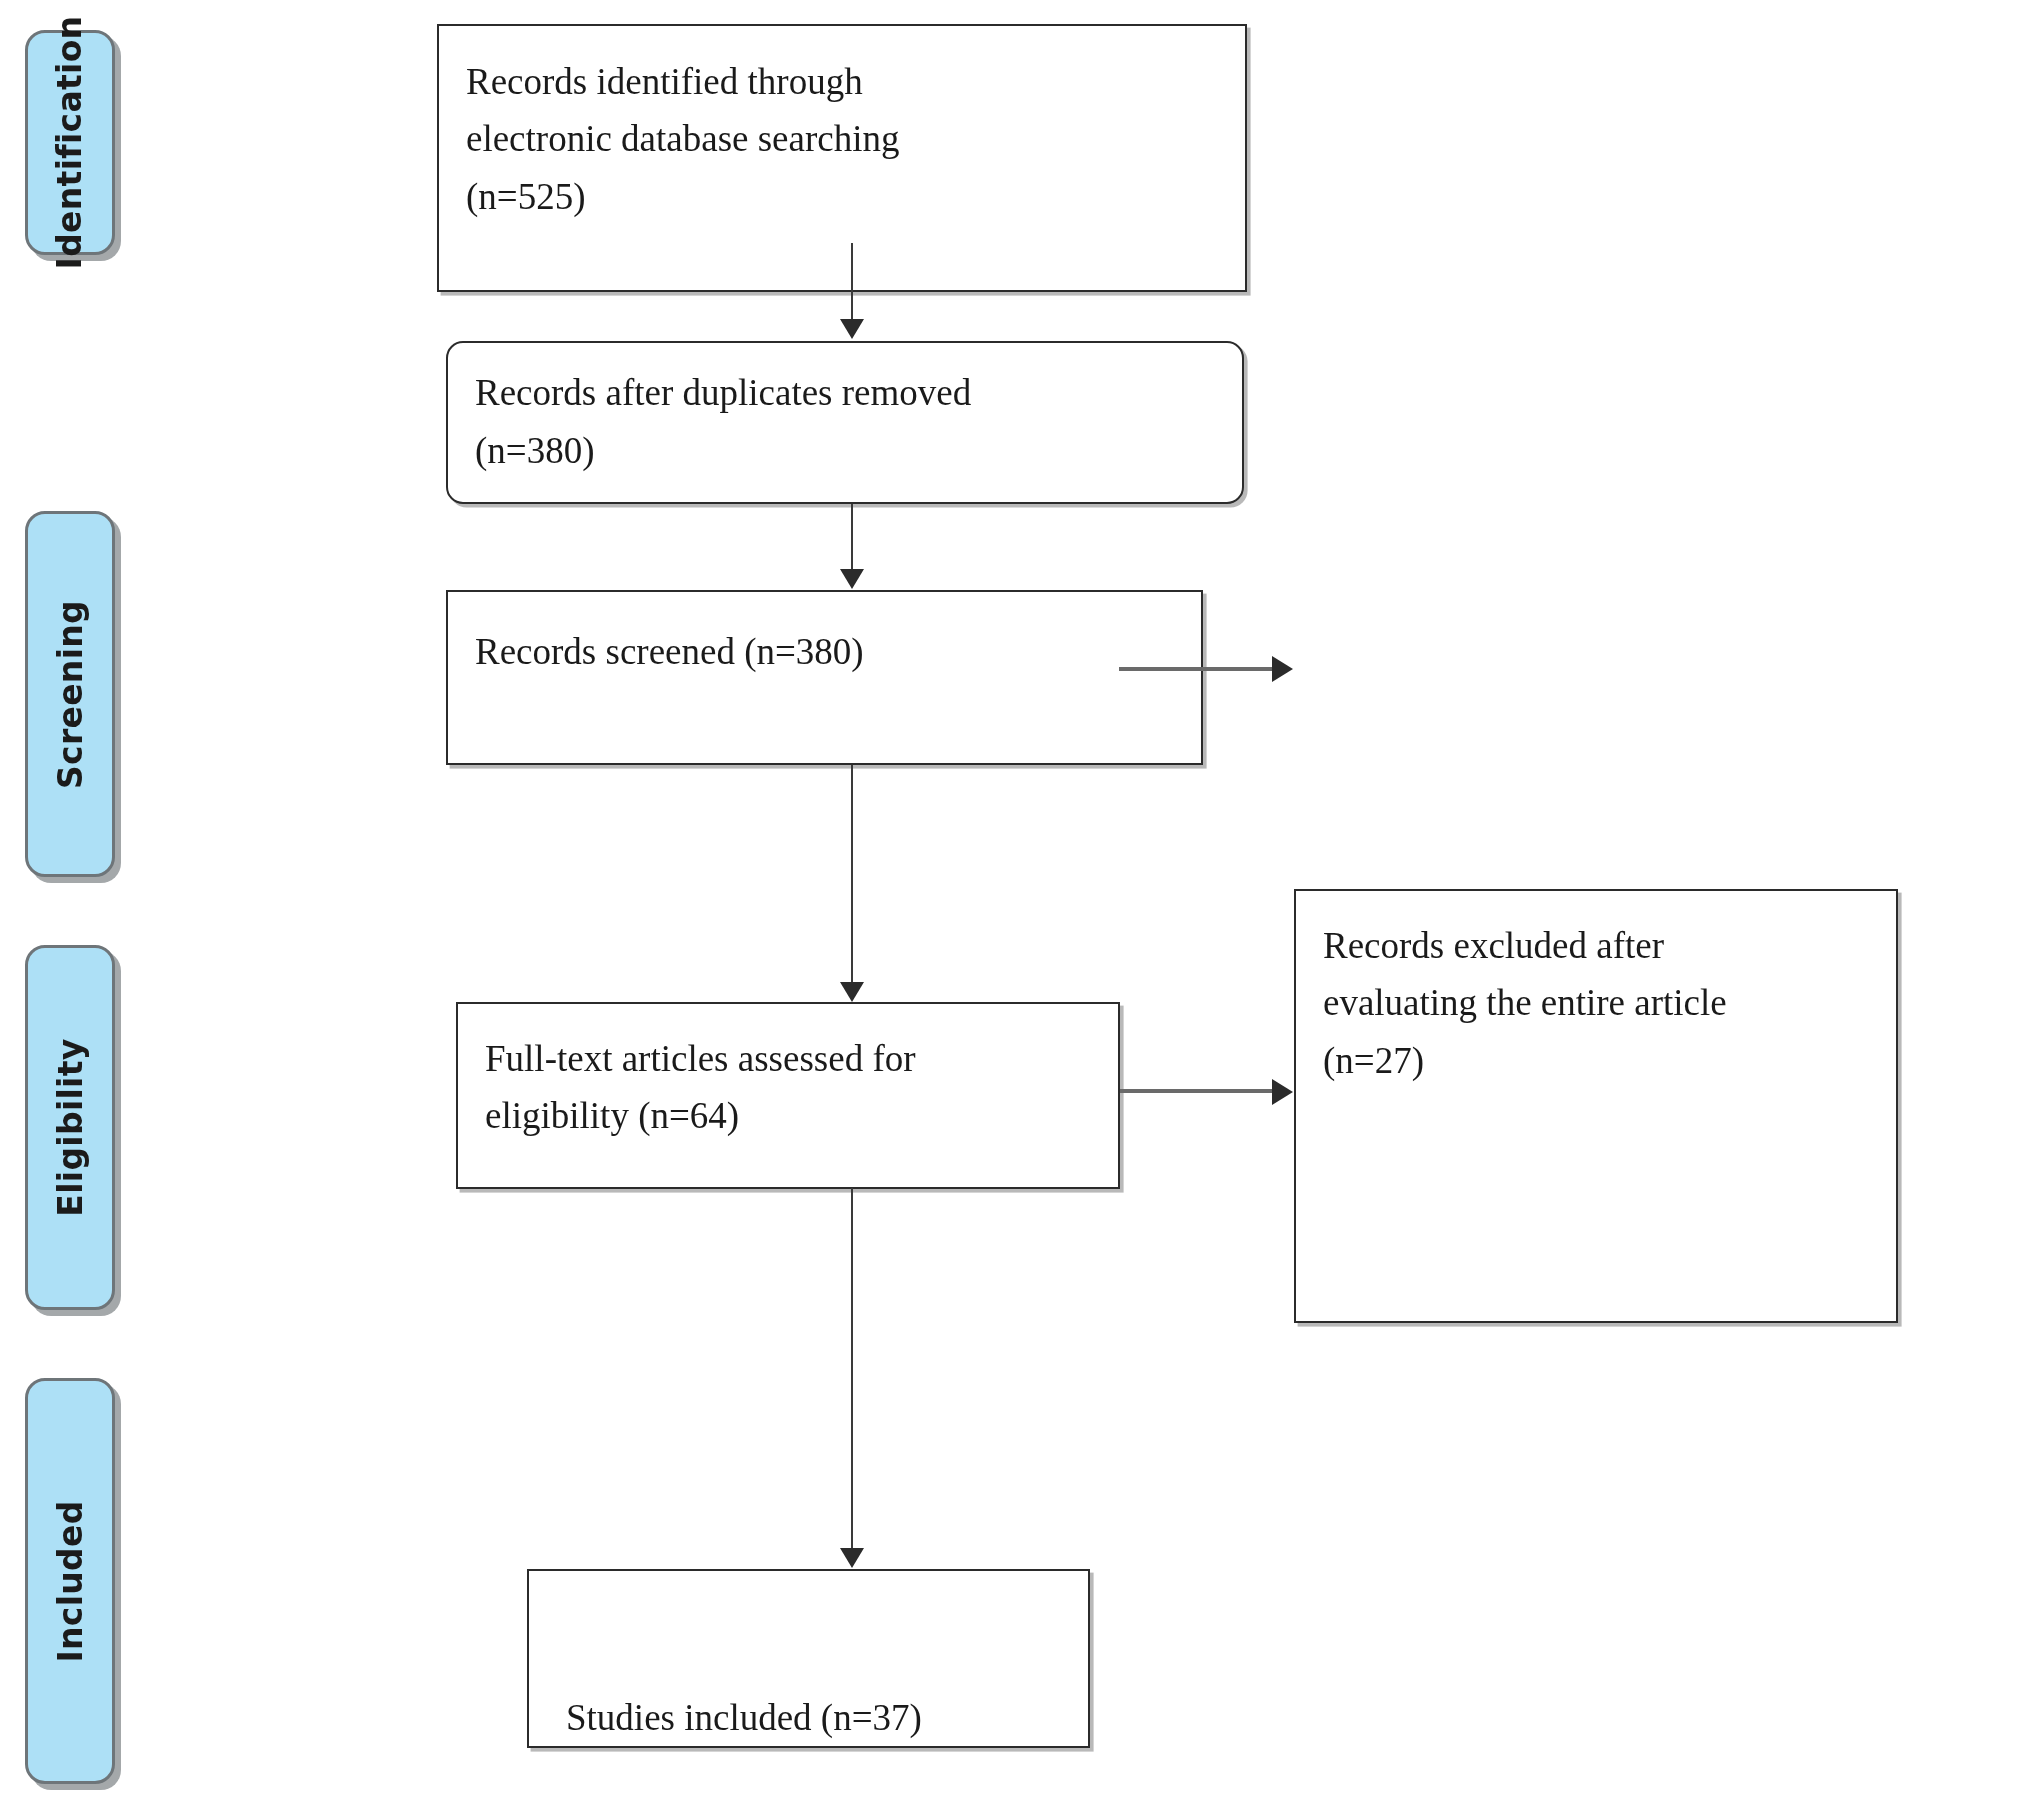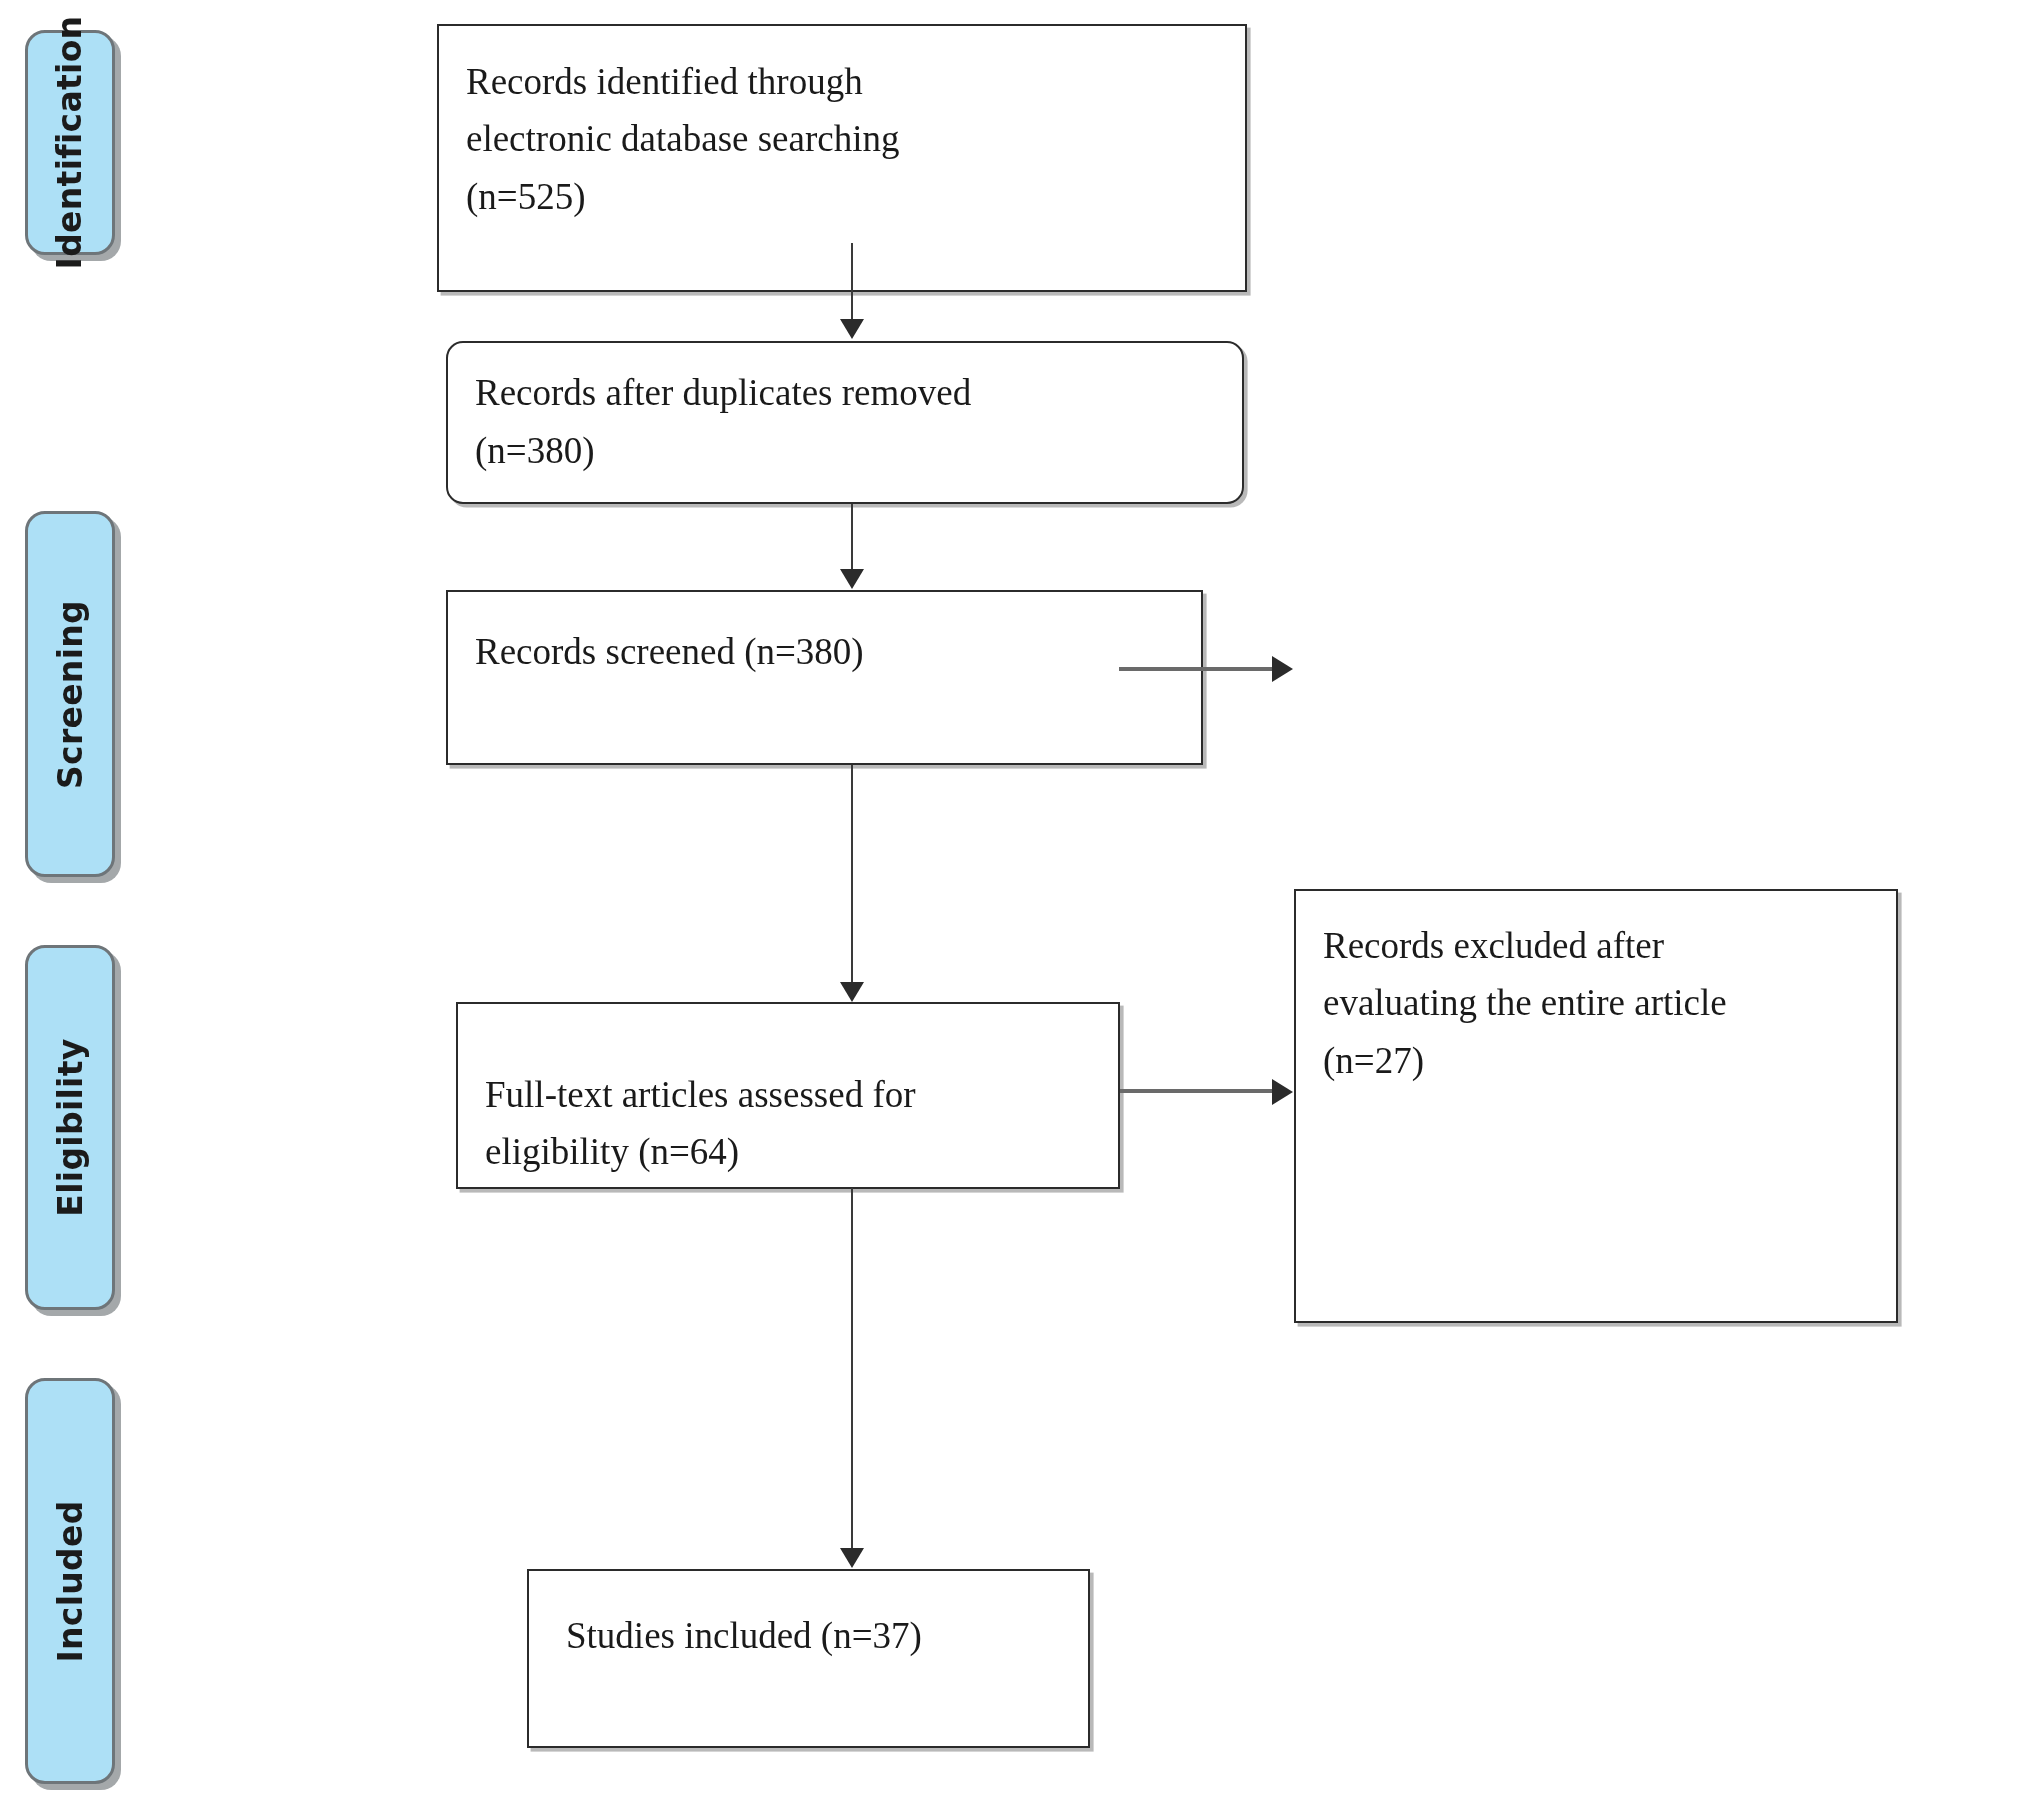"Full-text articles assessed for" div.box-text { margin-top: 36px -> none }
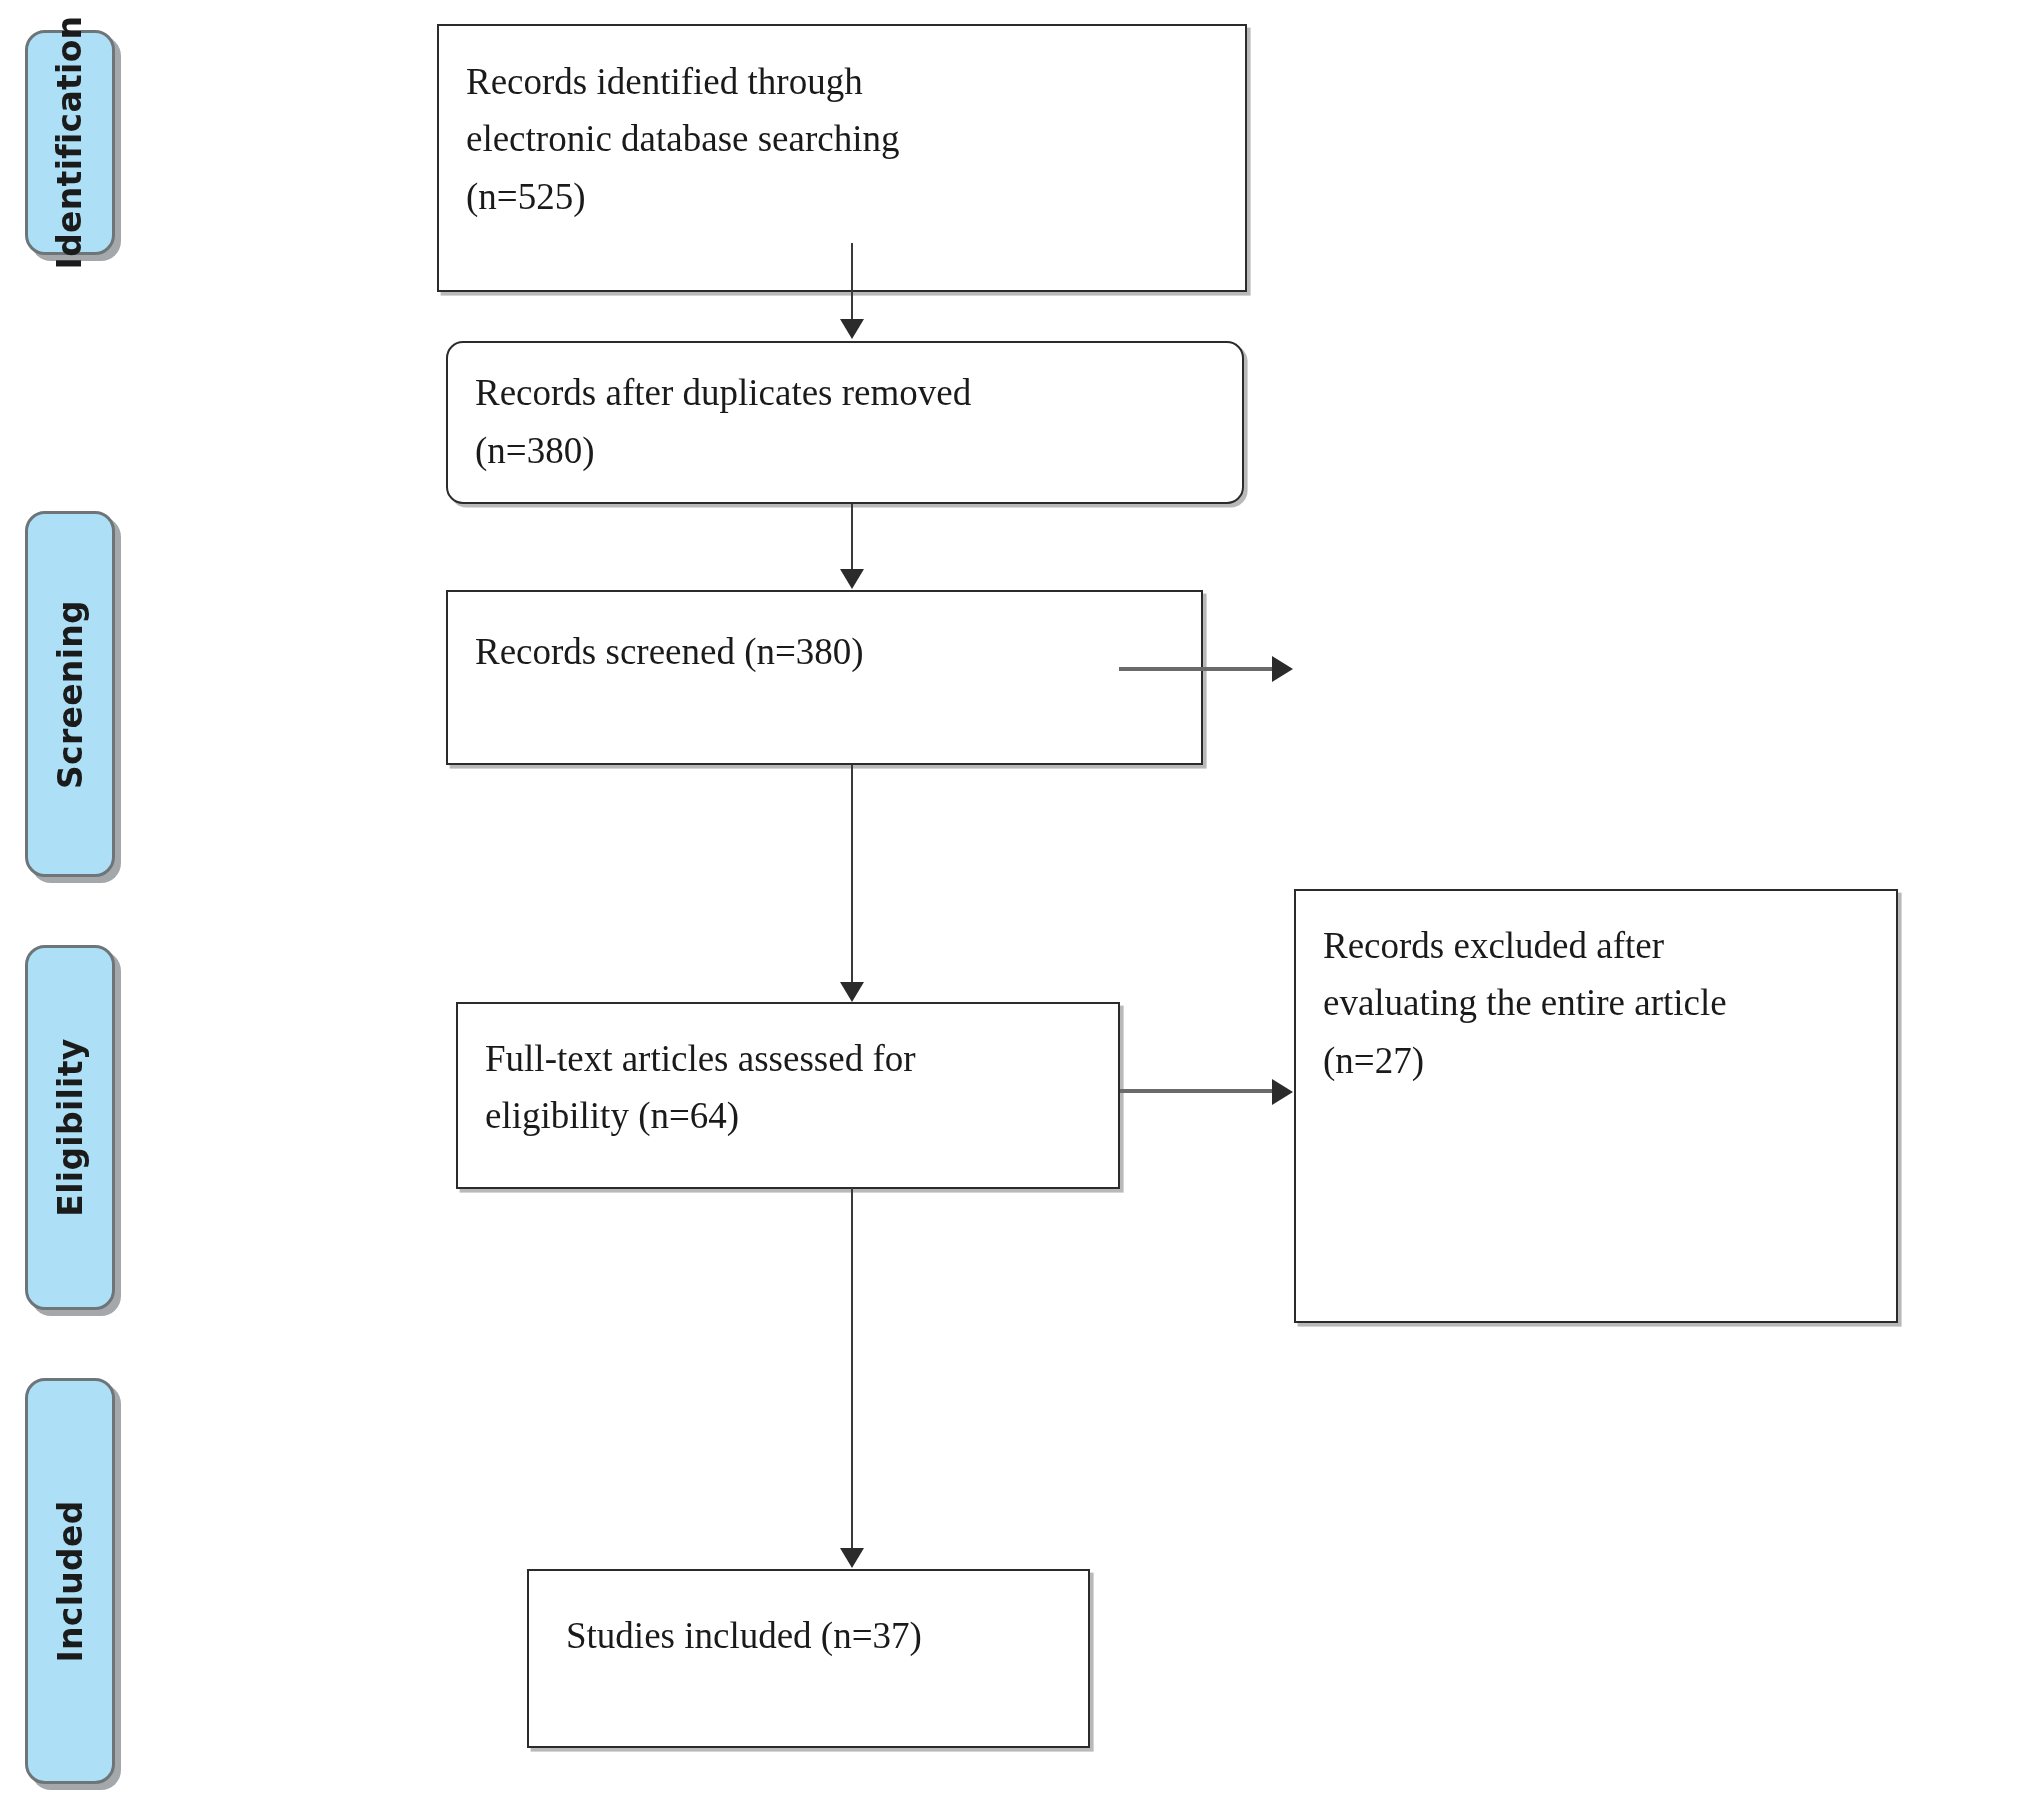"Studies included (n=37)" div.flow-box { align-items: none -> flex-end }
